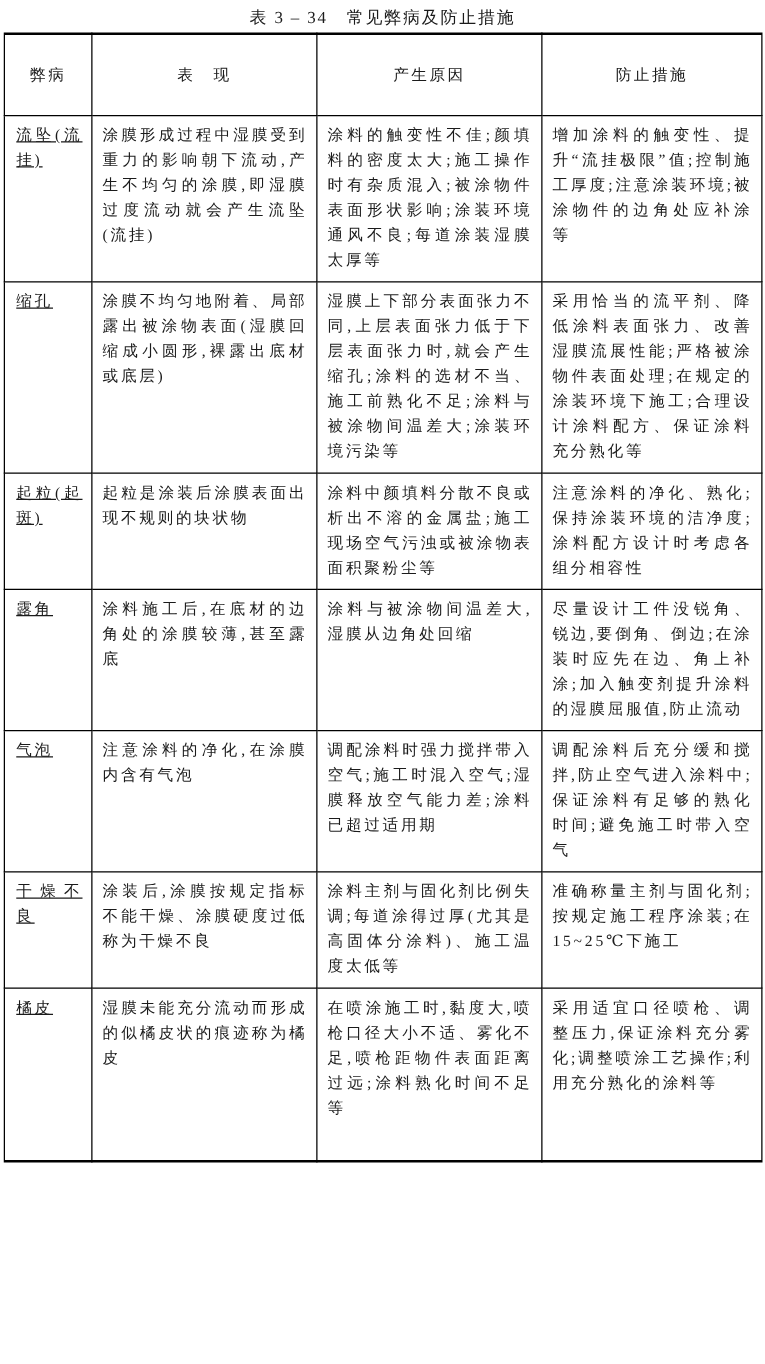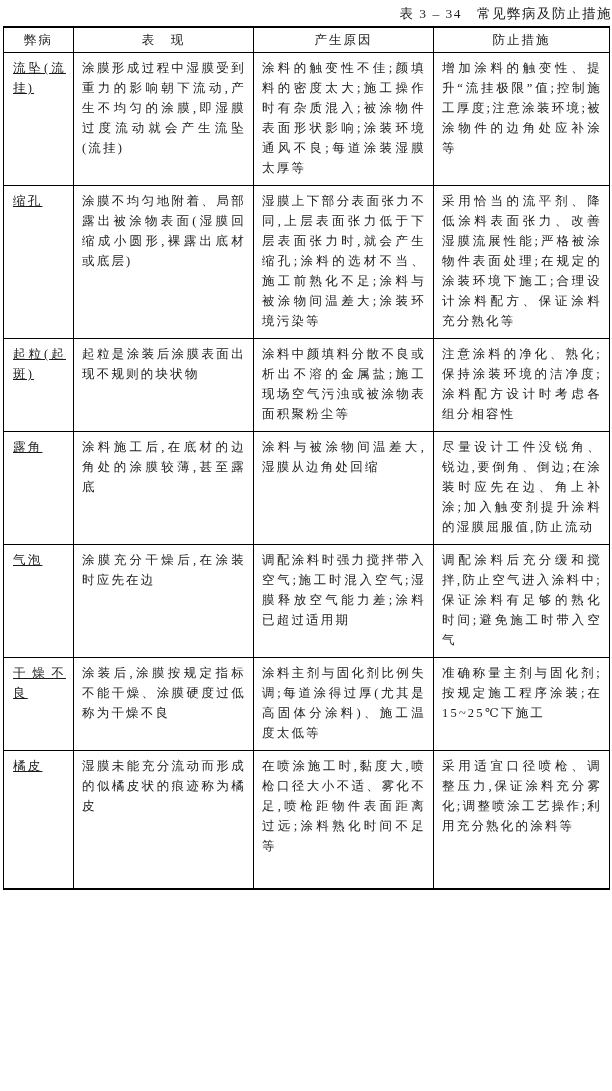"表 3 – 34 常见弊病及防止措施" .caption { text-align: right -> center }
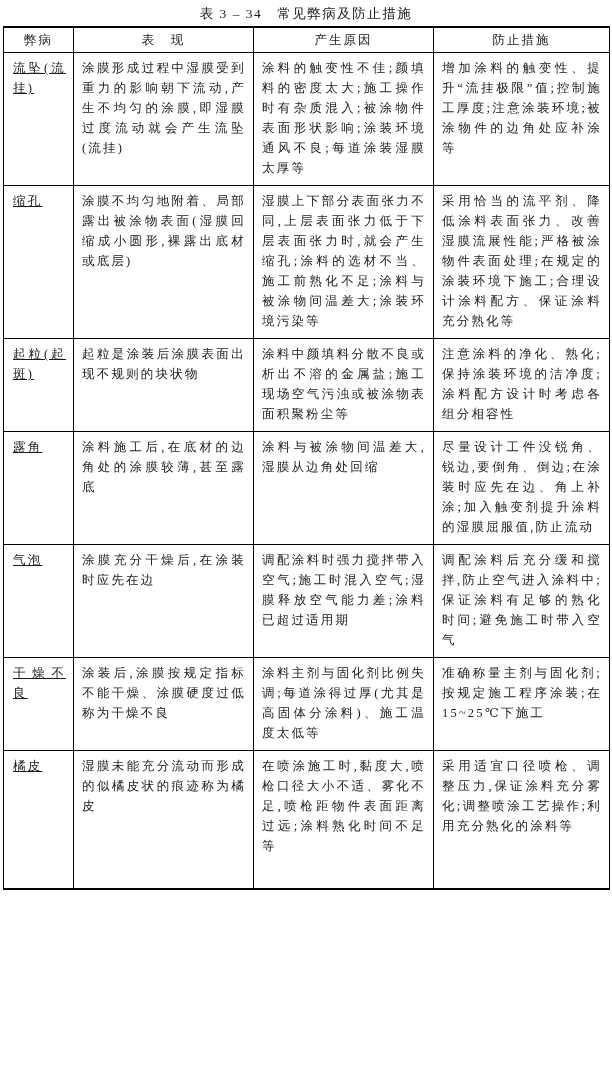"弊病" table.defects th { padding: 2px 2px -> 22px 2px }
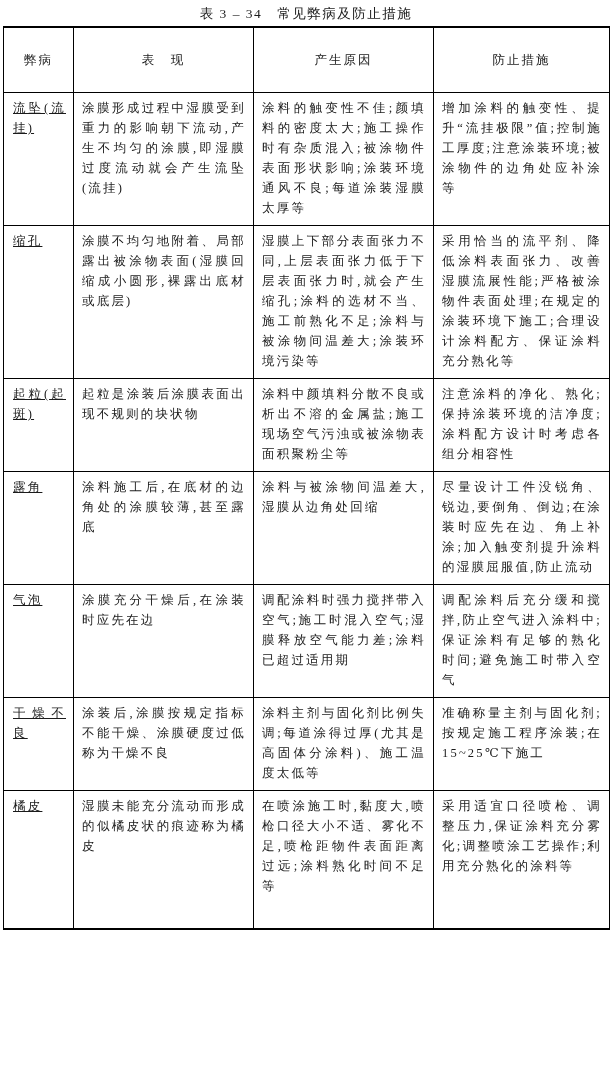"涂膜充分干燥后,在涂装时应先在边" td { text: 涂膜充分干燥后,在涂装时应先在边 -> 注意涂料的净化,在涂膜内含有气泡 }
